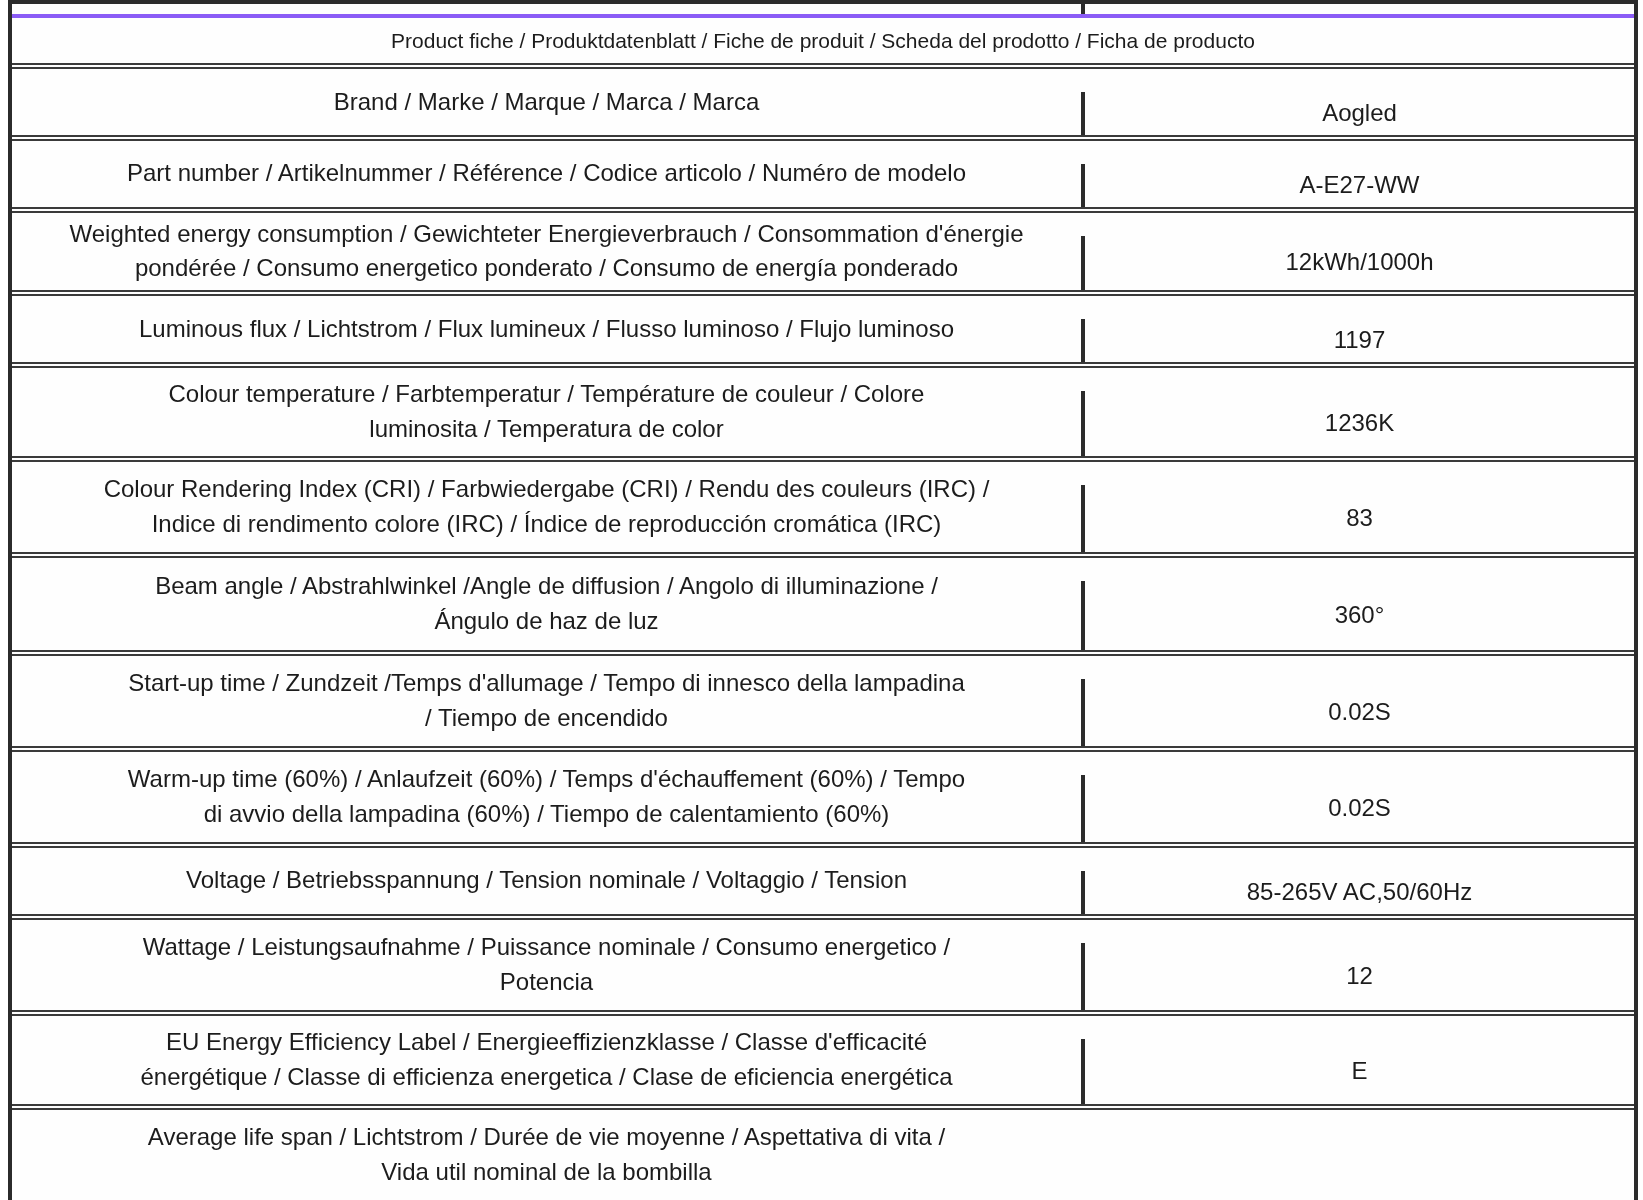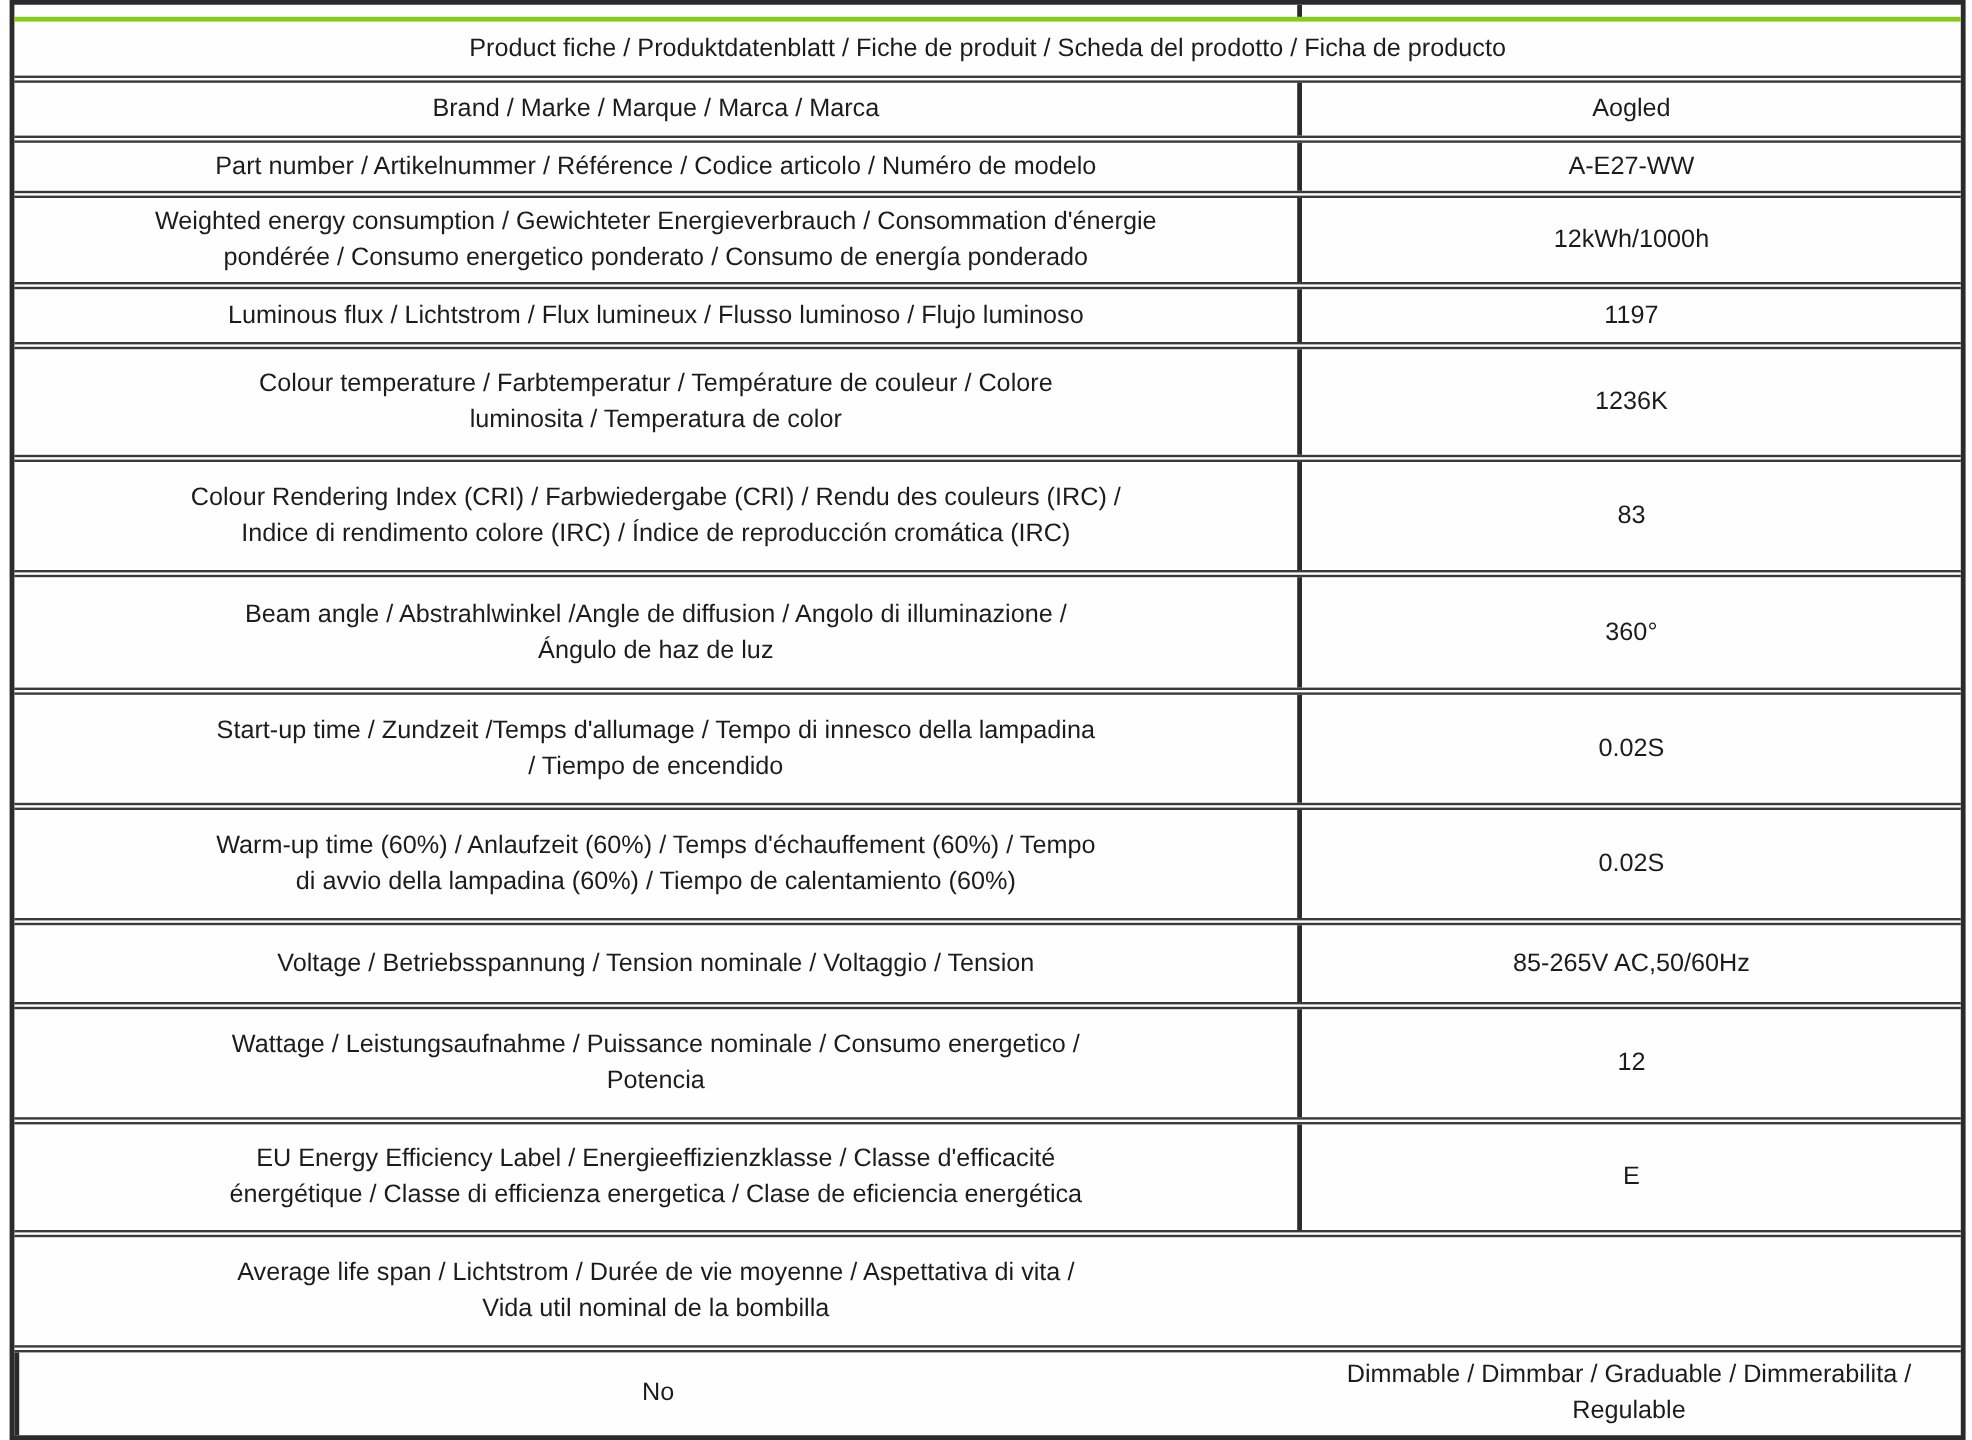"Product fiche / Produktdatenblatt /" .row.header-row { border-top: 4px solid #84cc16 -> 4px solid #8b5cf6 }
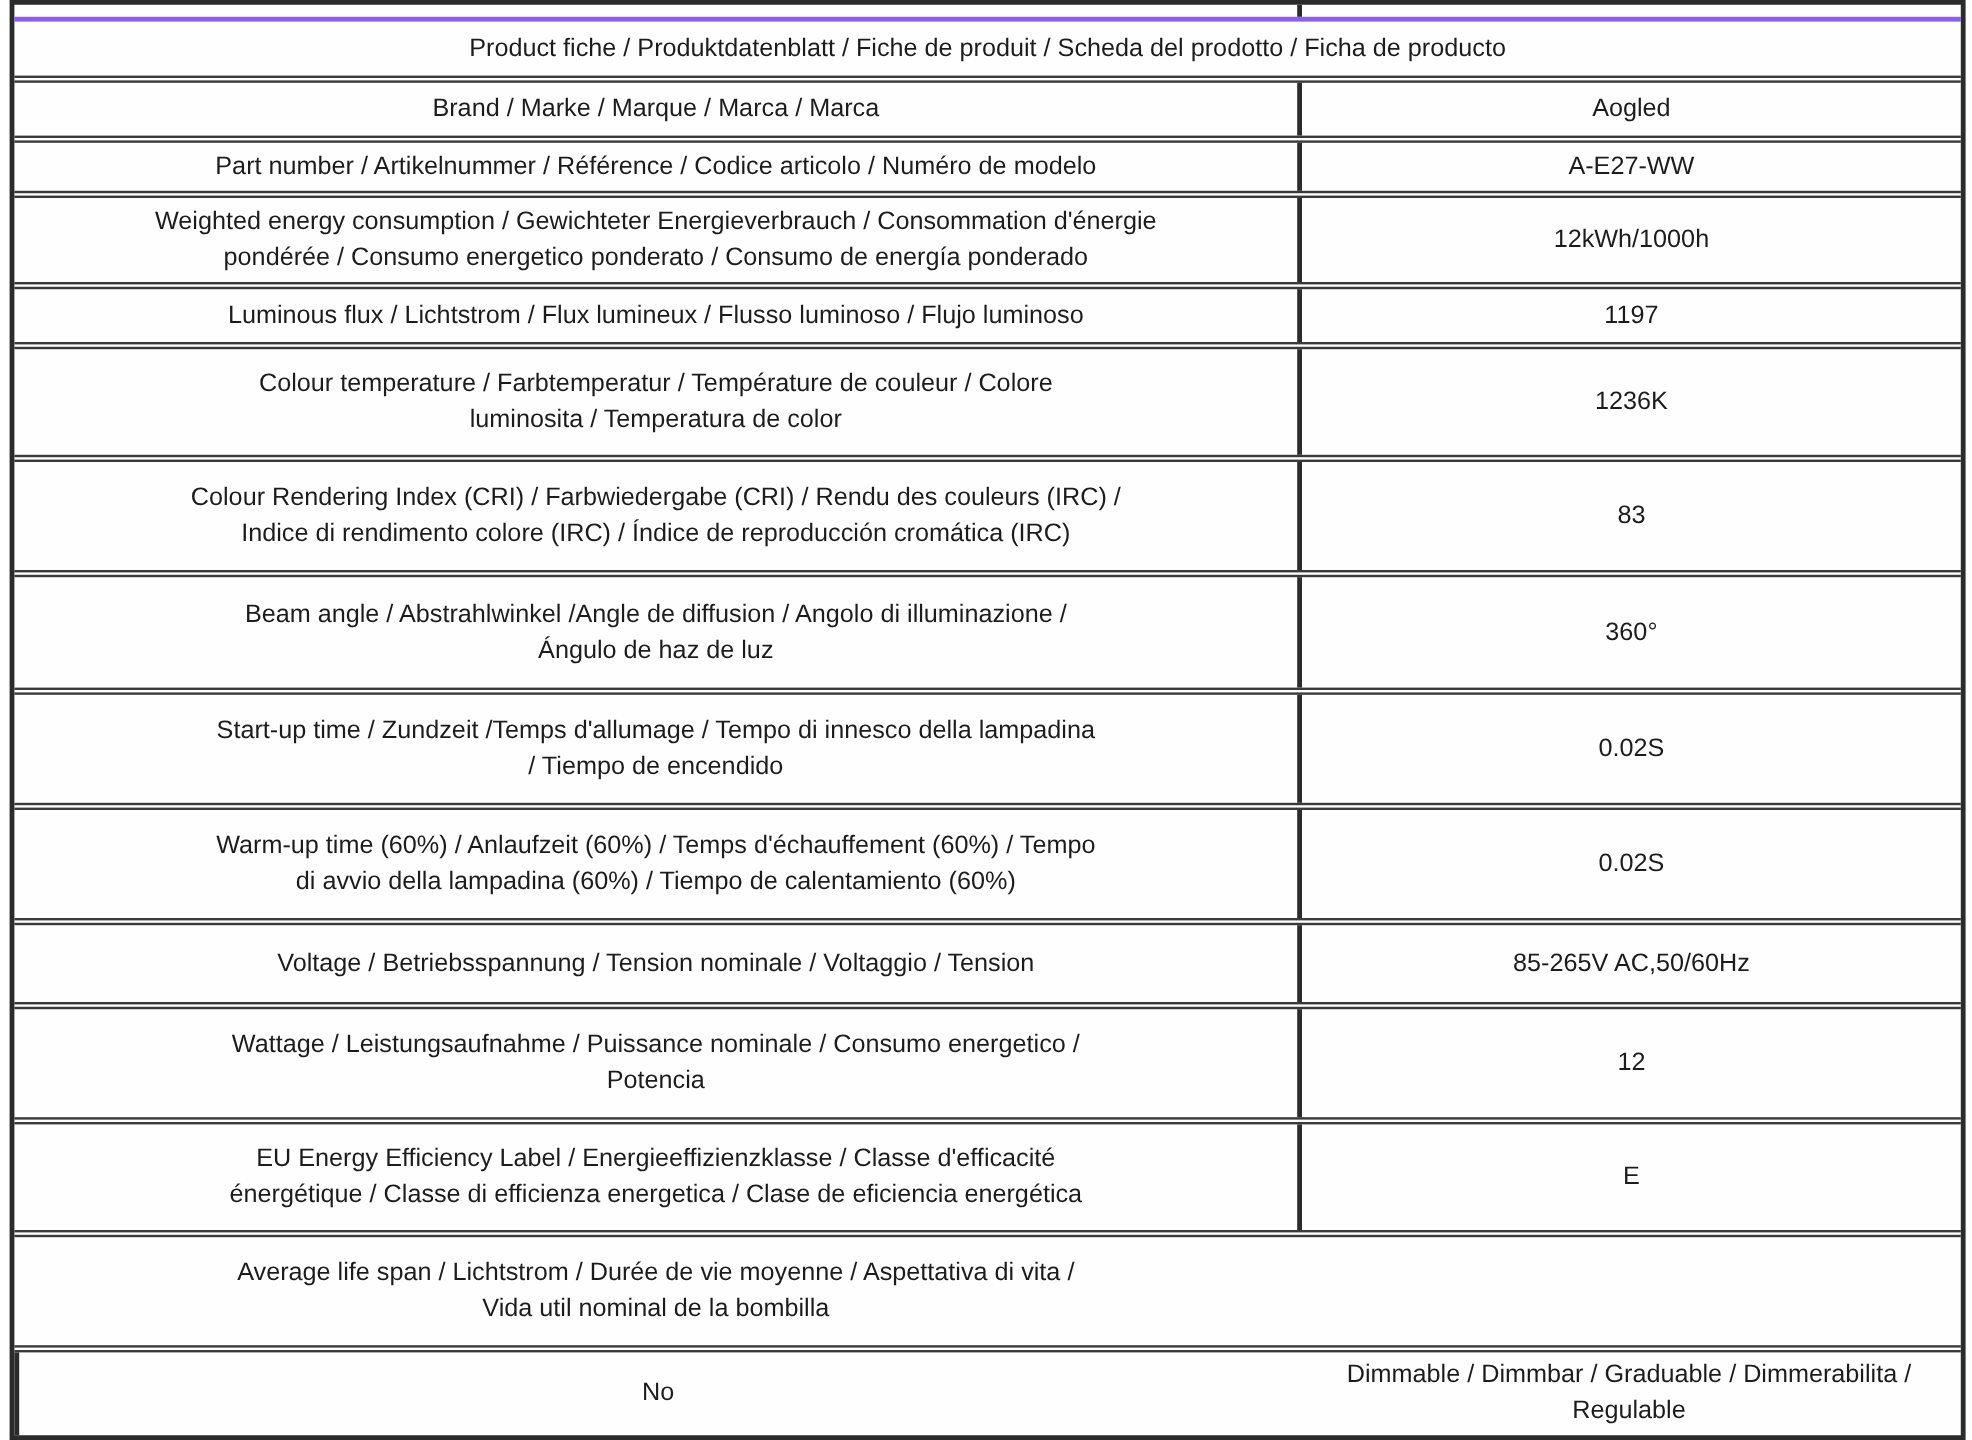"Brand / Marke / Marque" .cell { font-size: 21px -> 24px }
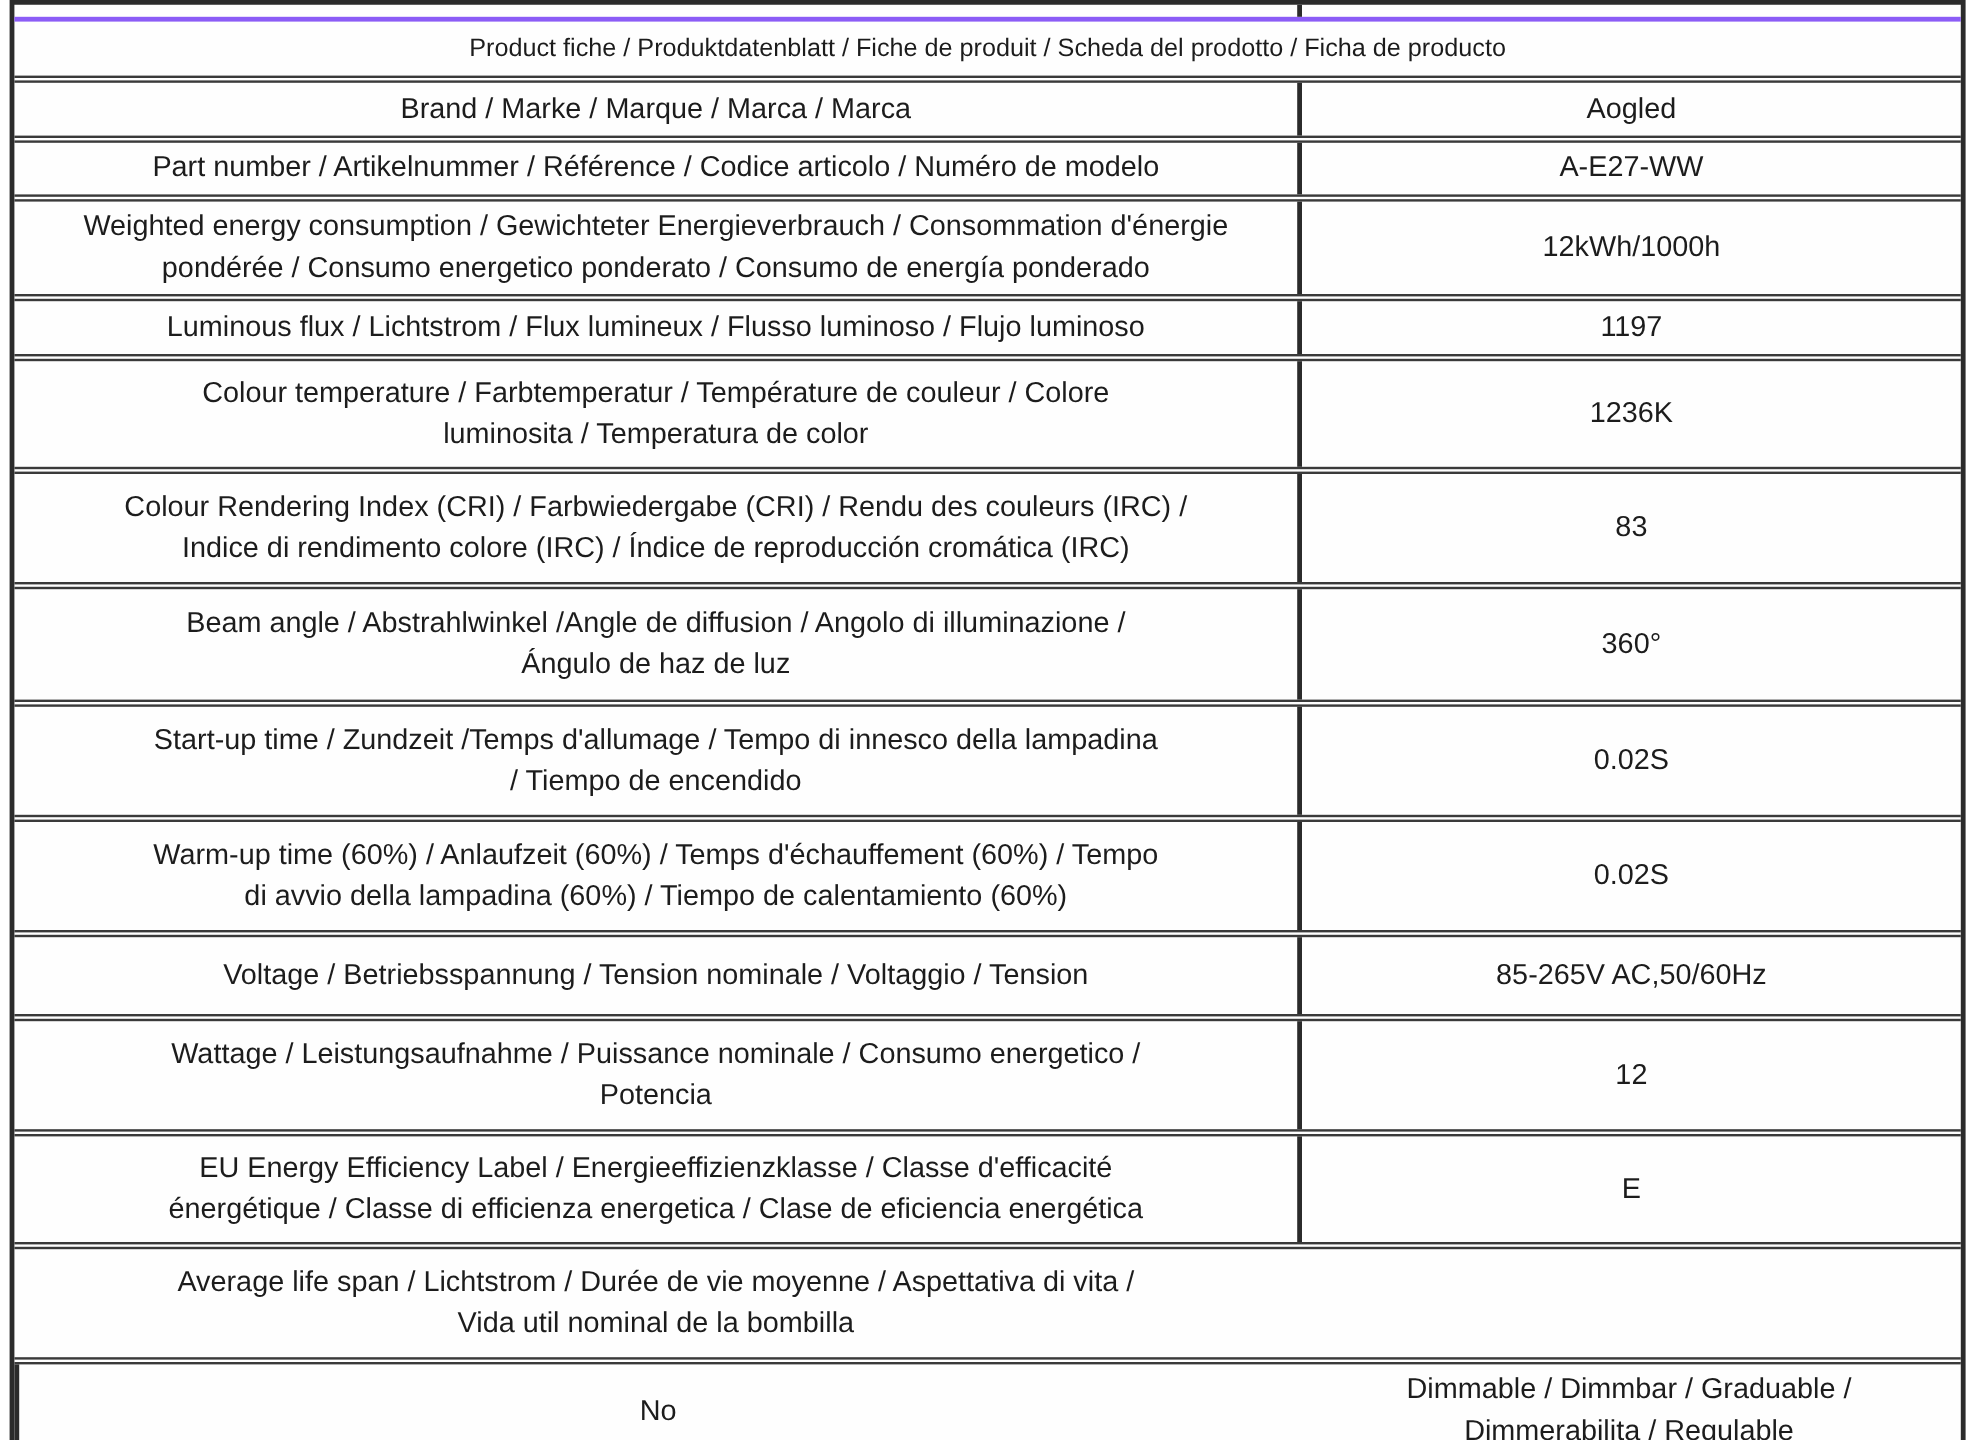"Aogled" .cell.value-cell { margin-top: none -> 23px }
